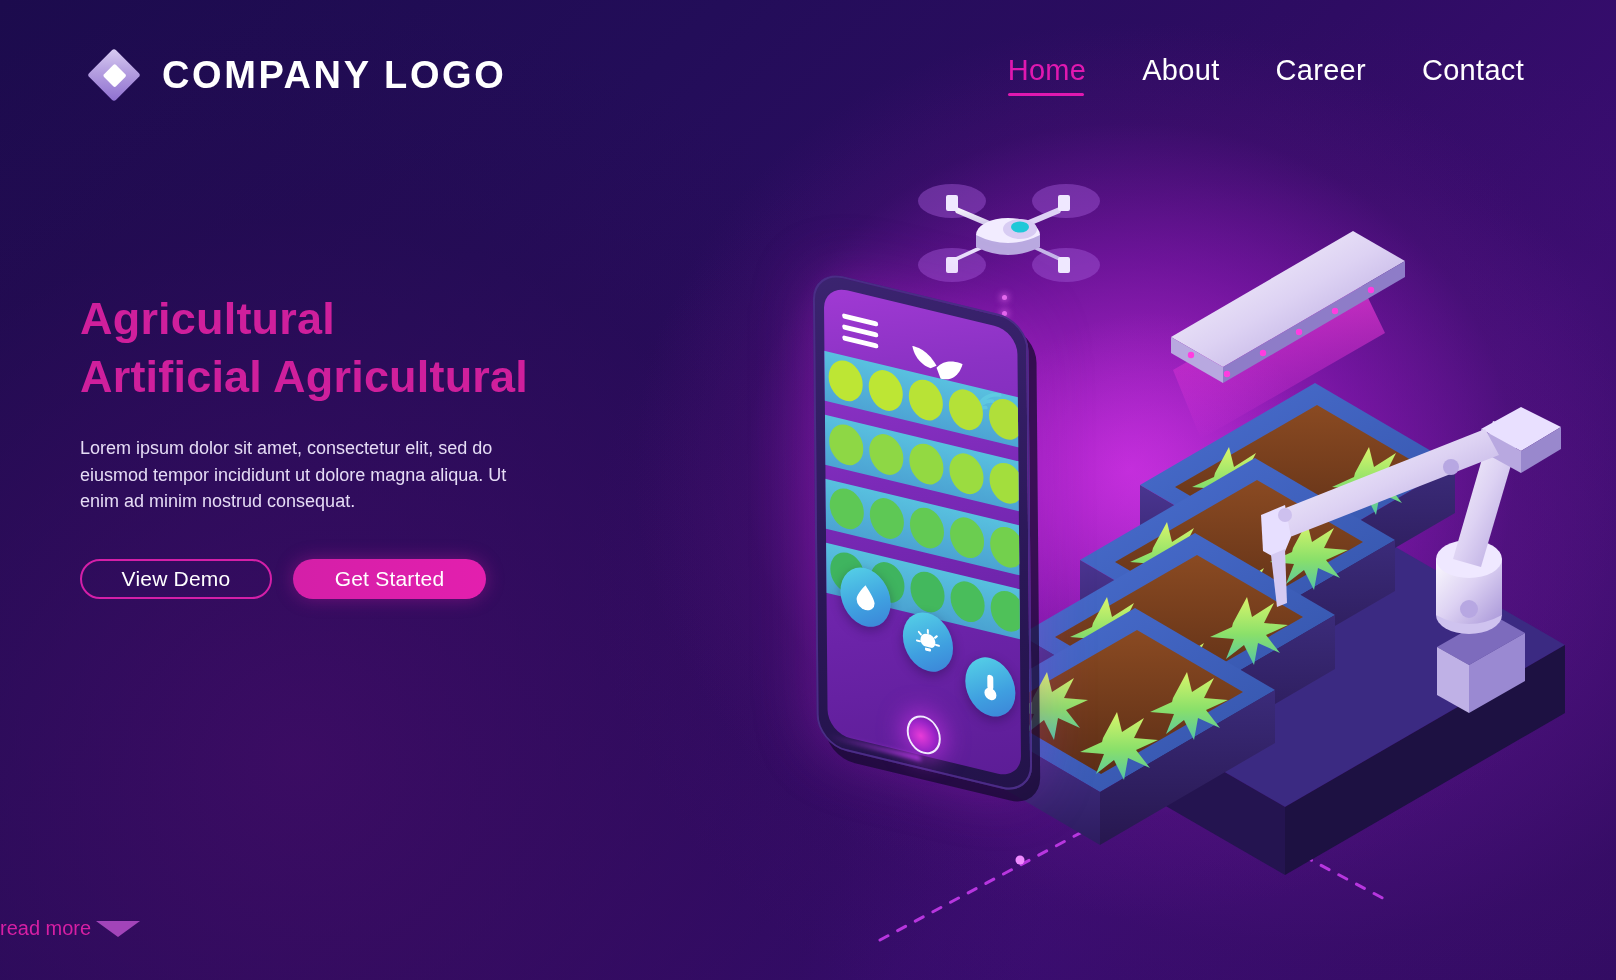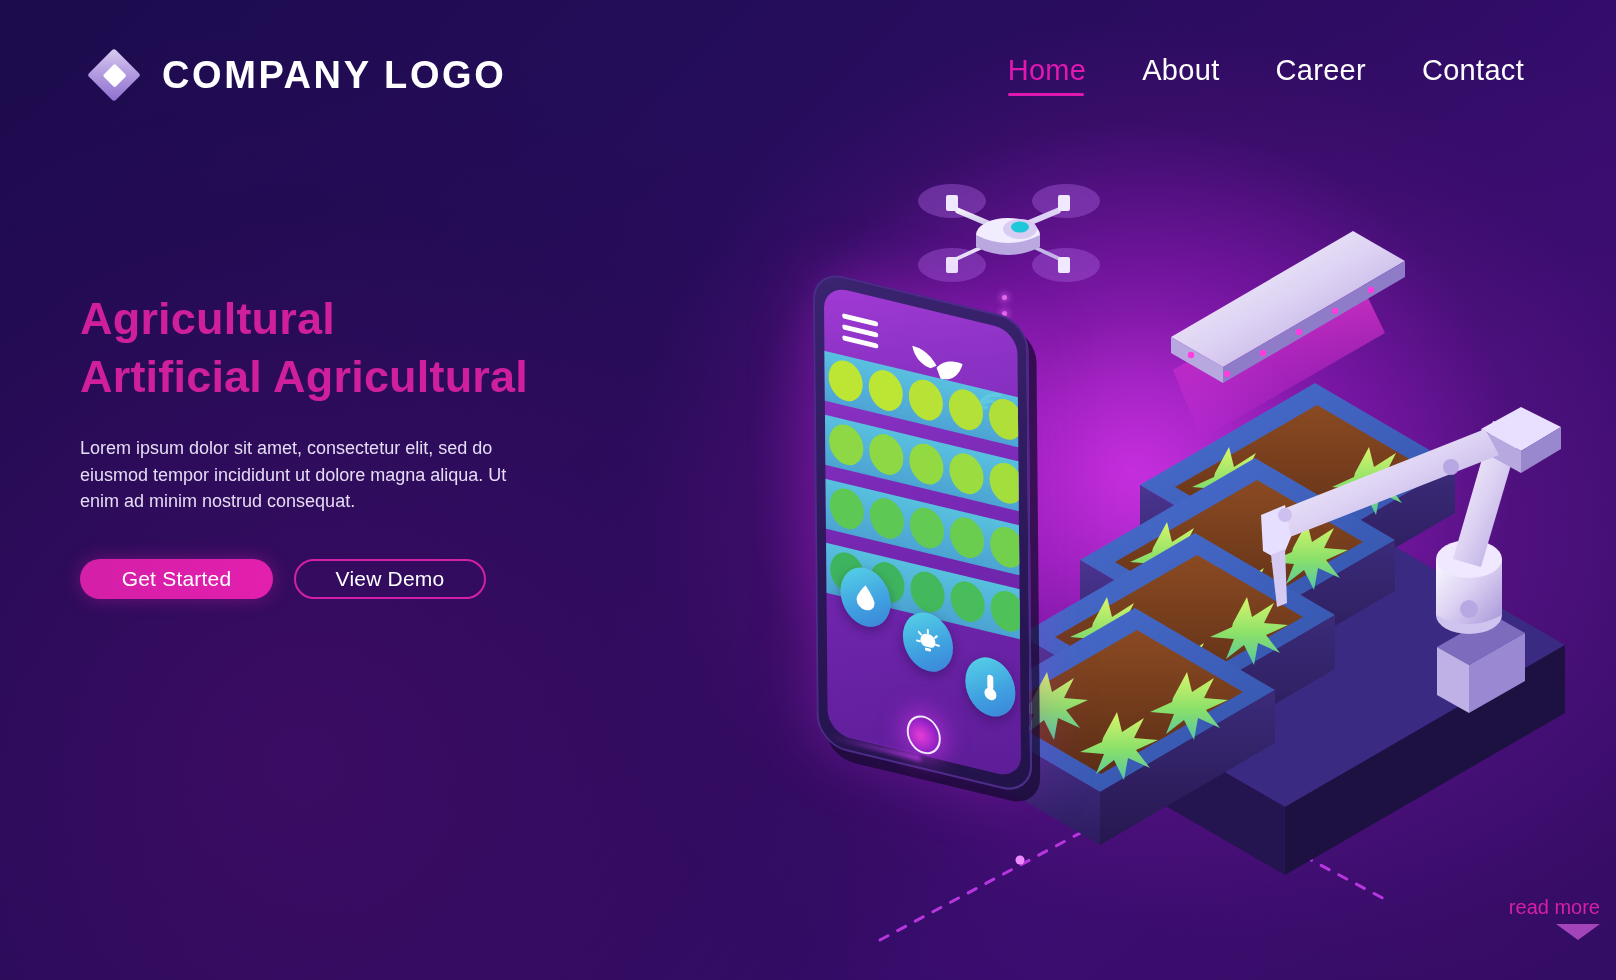"Get Started" button.btn { order: before "View Demo" -> after "View Demo" }
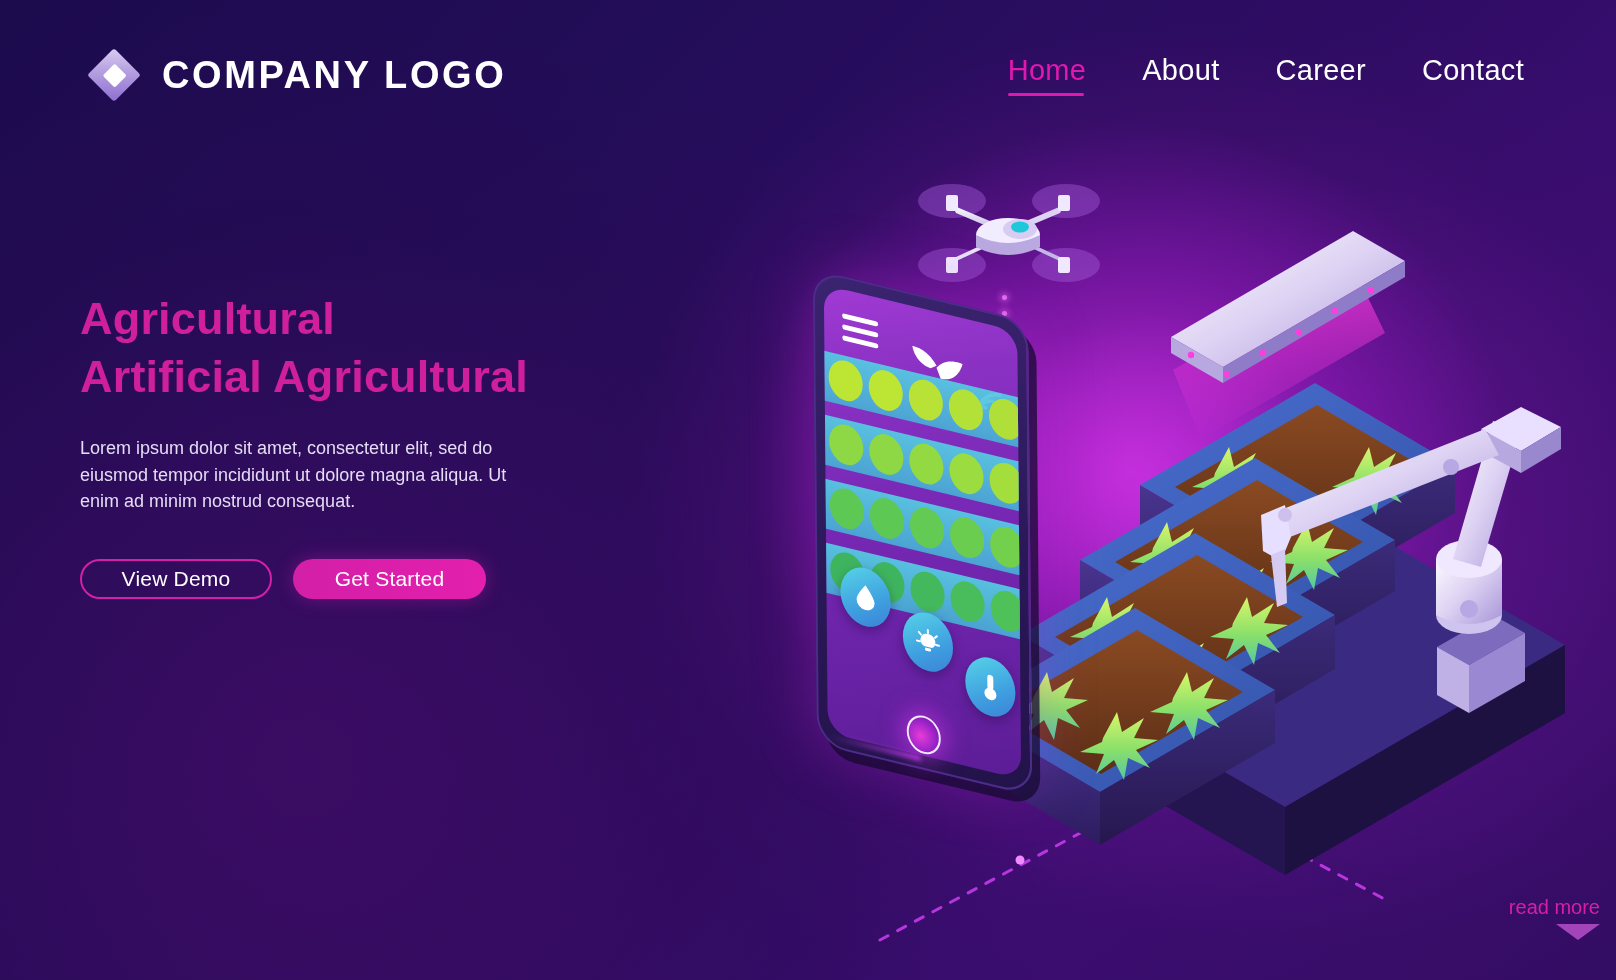"read more" .readmore { align-items: flex-end -> center; flex-direction: column -> row }
